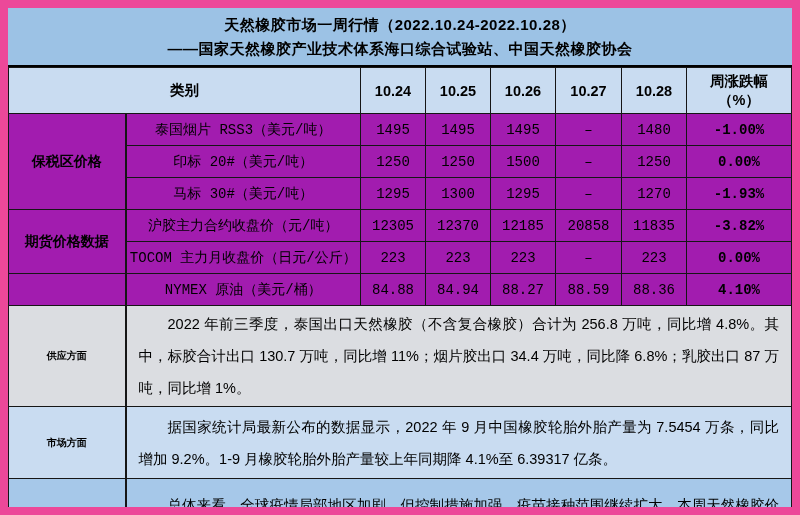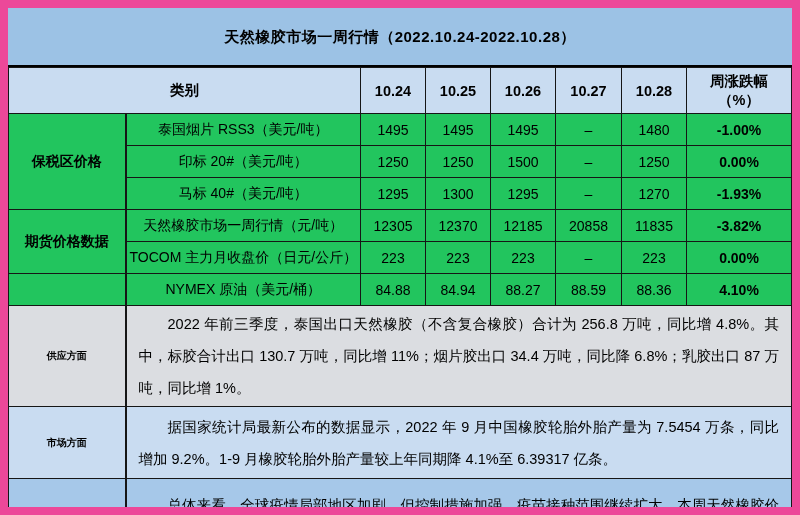"——国家天然橡胶产业技术体系海口综合试验站、中国天然橡胶协会" div.title-line { html: none -> <div>——国家天然橡胶产业技术体系海口综合试验站、中国天然橡胶协会</div> }
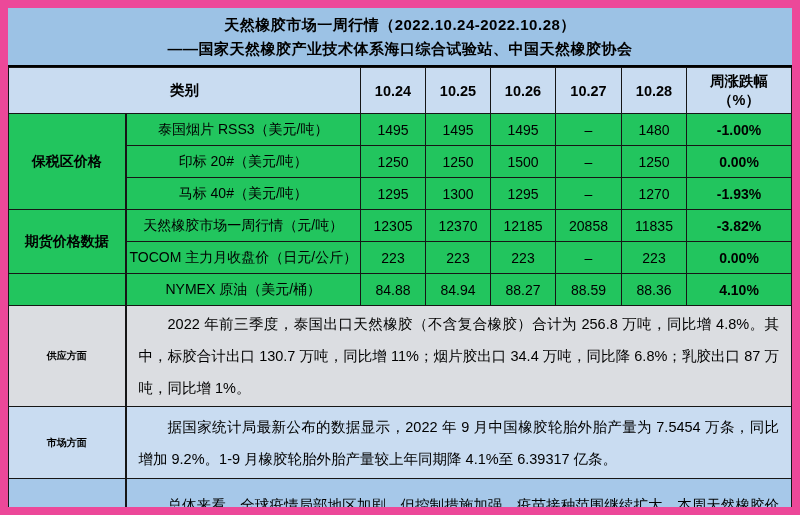"泰国烟片 RSS3（美元/吨）" tr.data-row td { background: #22c55e -> #a21caf; font-family: none -> Liberation Mono, monospace }
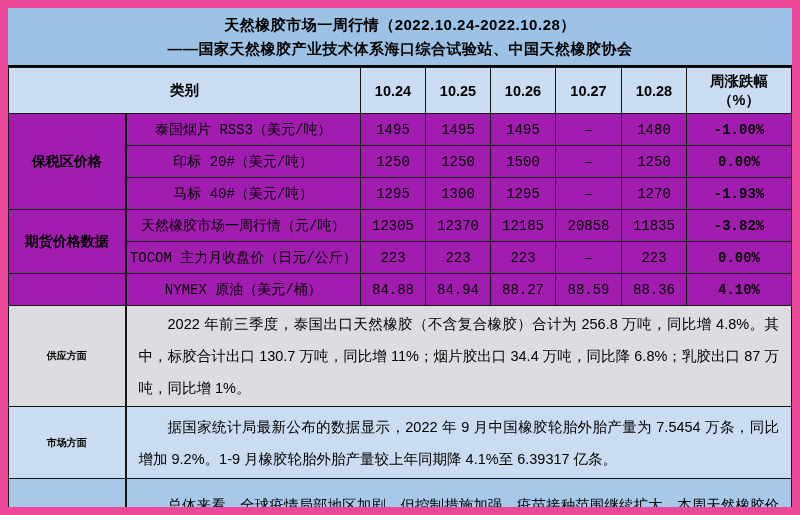"马标 40#（美元/吨）" td.item-cell { text: 40 -> 30 }
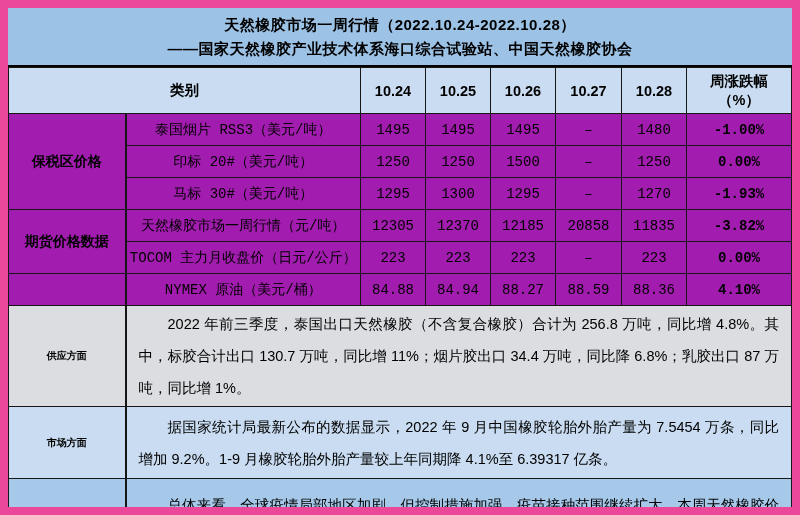"天然橡胶市场一周行情（元/吨）" td.item-cell { text: 天然橡胶市场一周行情 -> 沪胶主力合约收盘价 }
